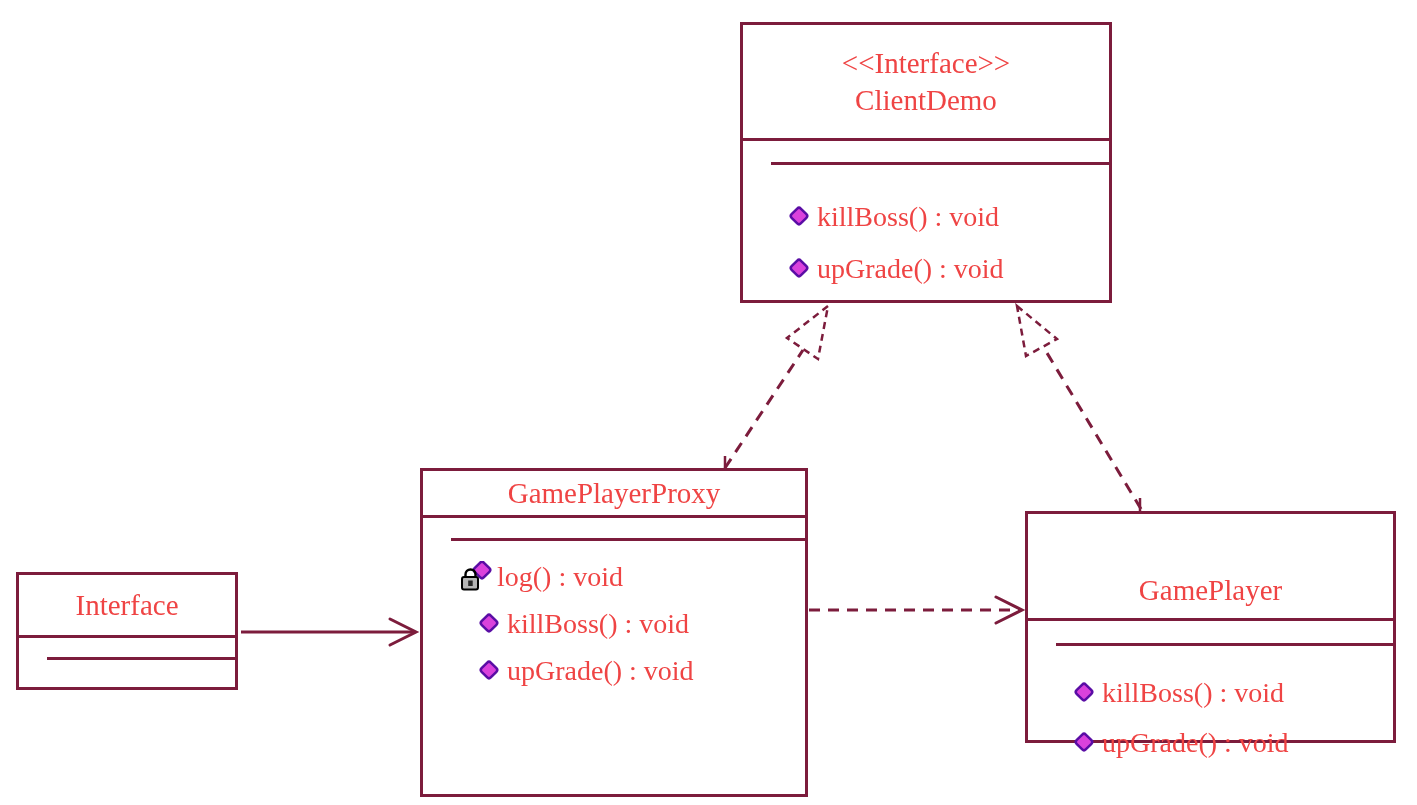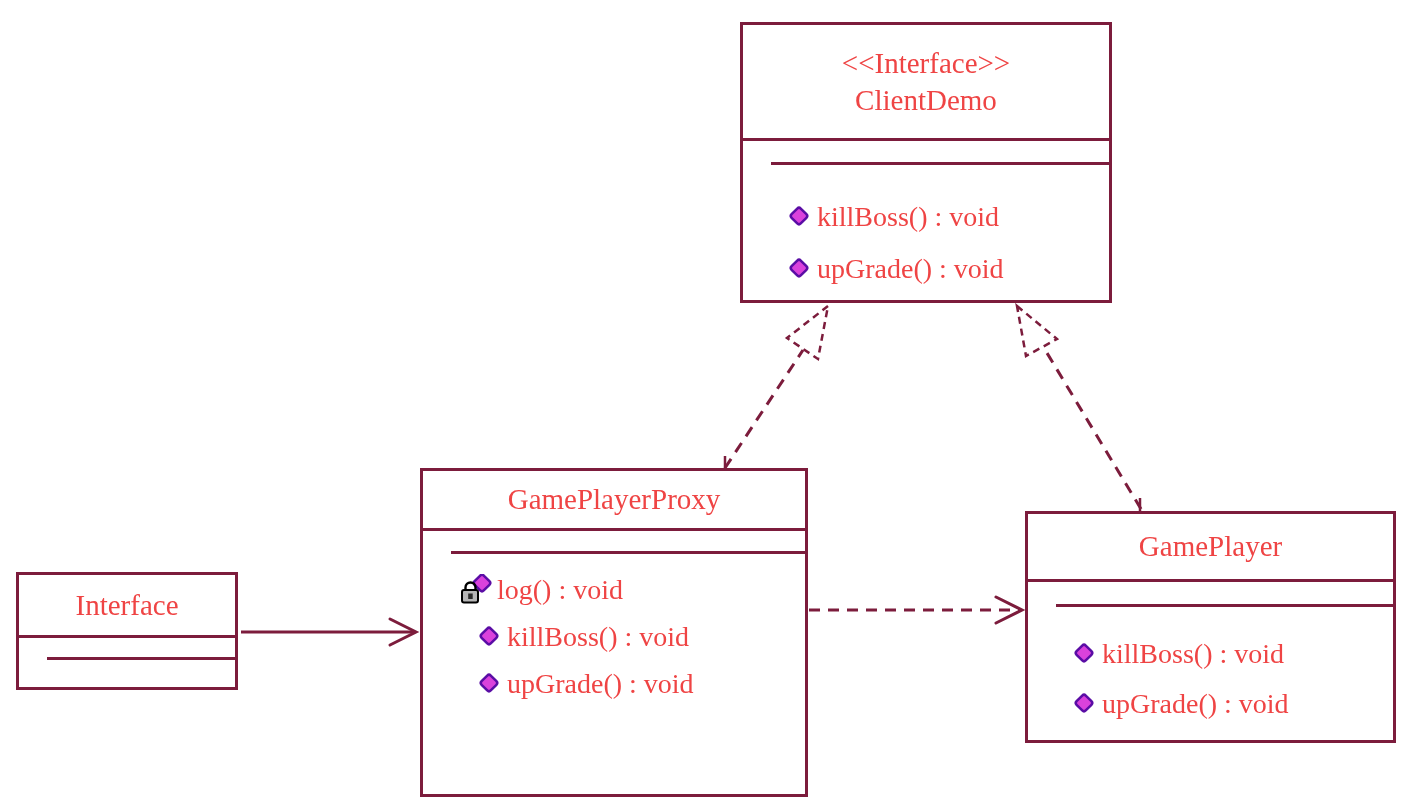"GamePlayerProxy" div.sec-title { height: 57px -> 44px }
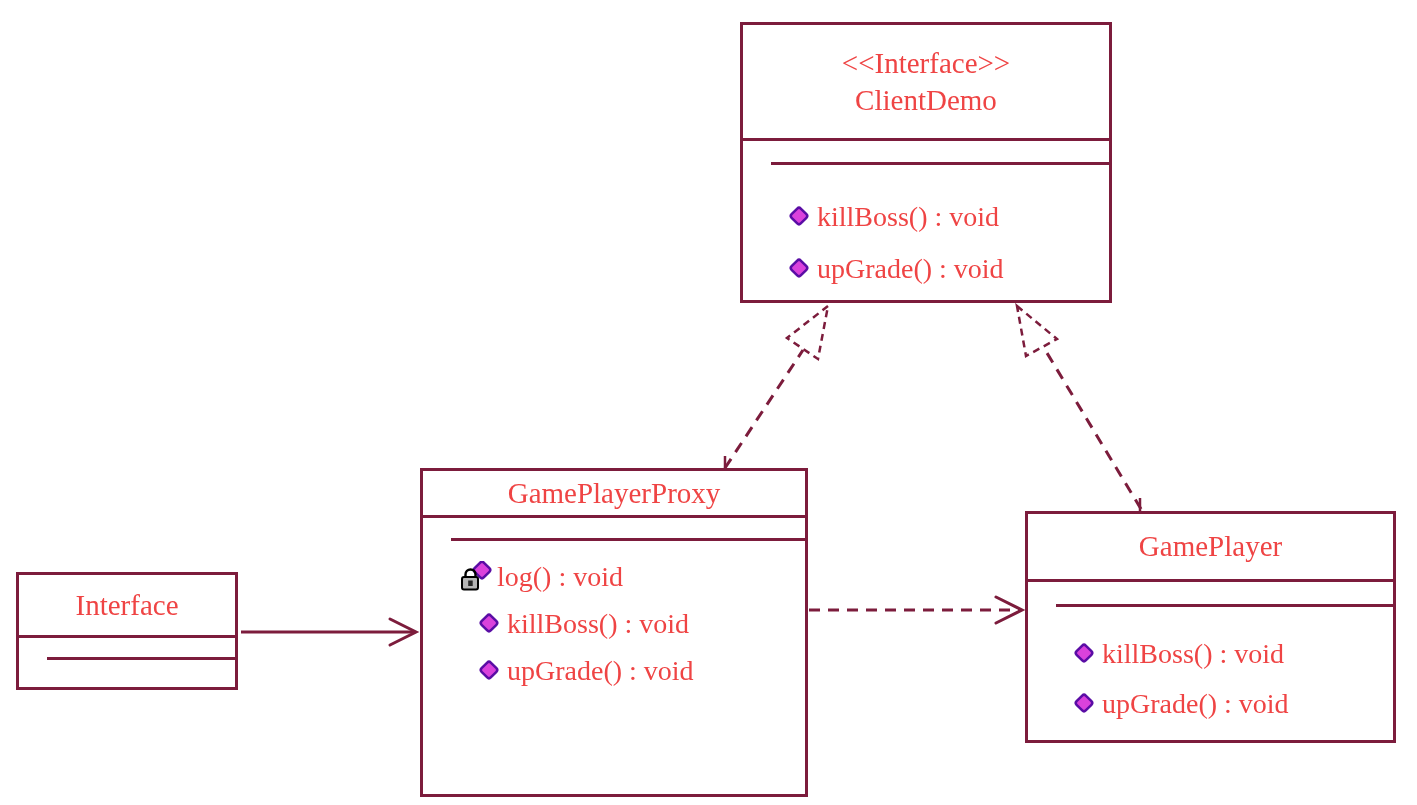"GamePlayer" div.sec-title { height: 65px -> 56px; margin-top: none -> 48px }
